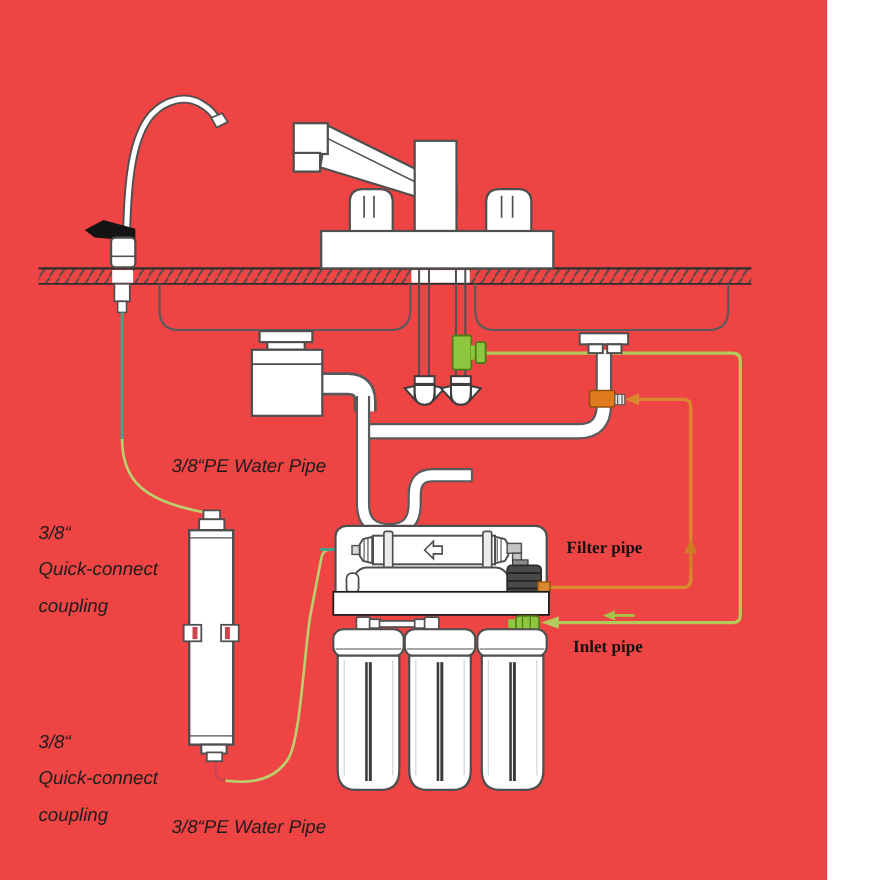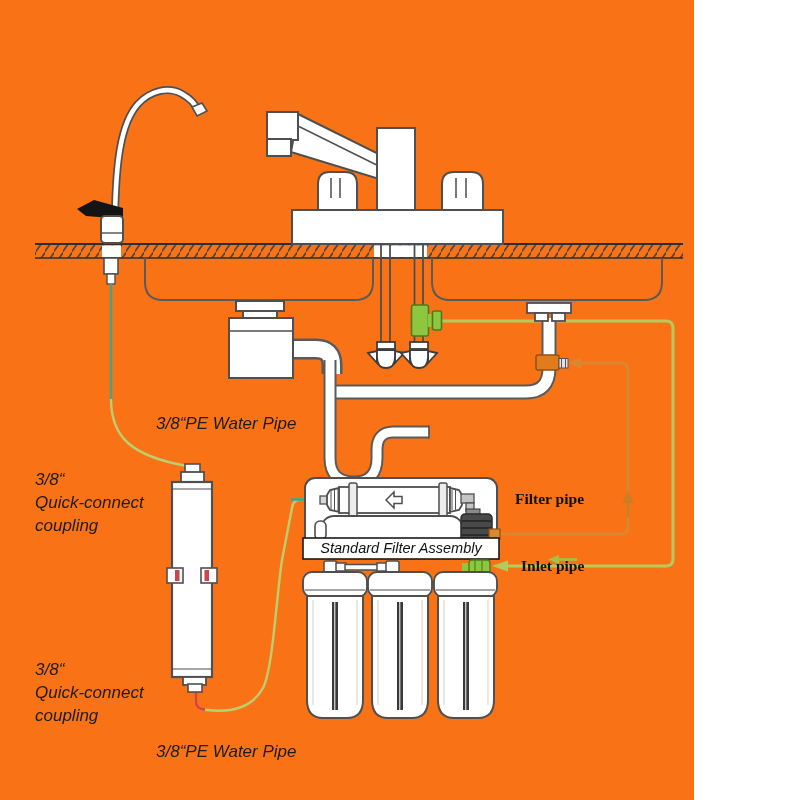"3/8“PE Water Pipe" .stage { background: #f97316 -> #ef4444; width: 694px -> 752px }
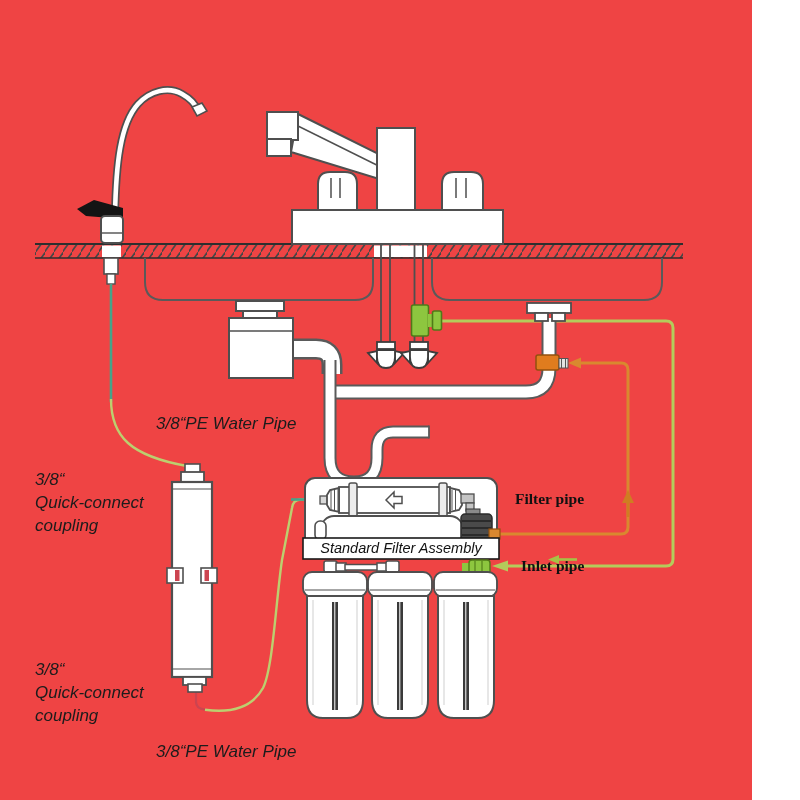"3/8“" .lbl.coupling { line-height: 23px -> 33px }
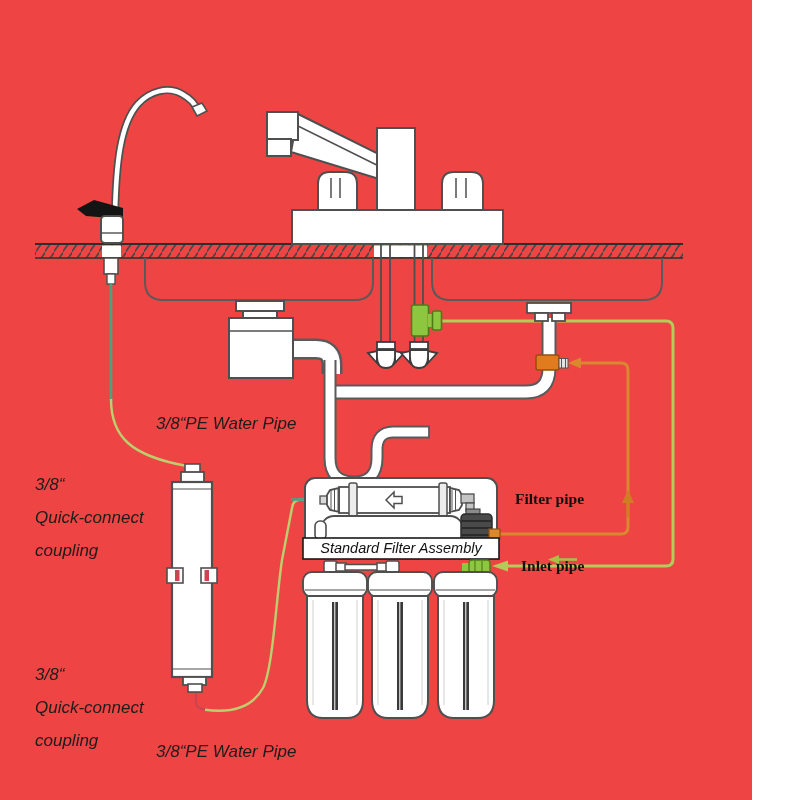"Standard Filter Assembly" div.lbl { html: <div>Standard Filter Assembly</div> -> none }
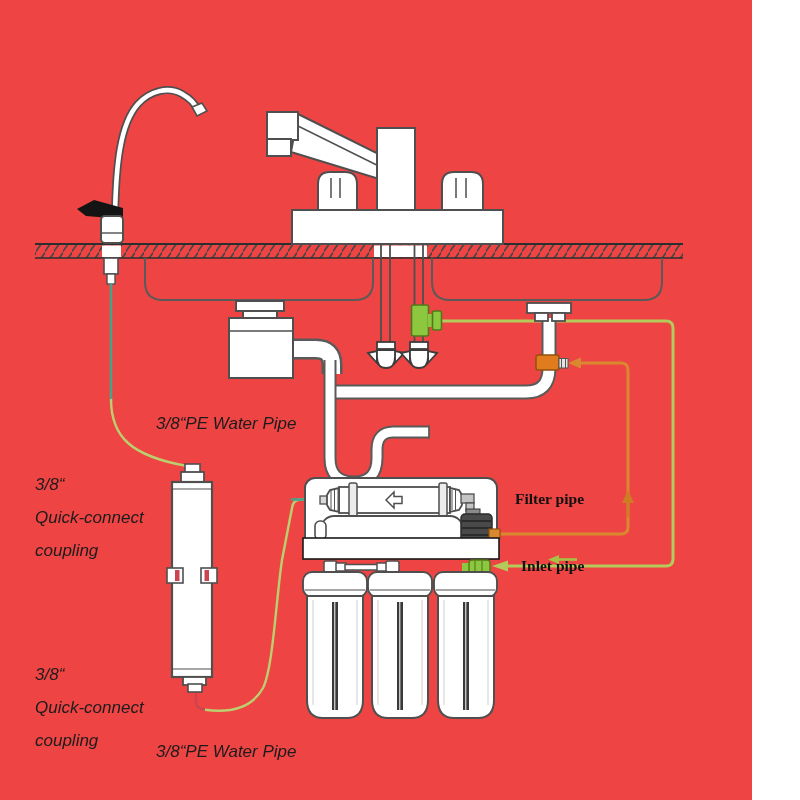"Inlet pipe" div.lbl { top: 557px -> 580px }
